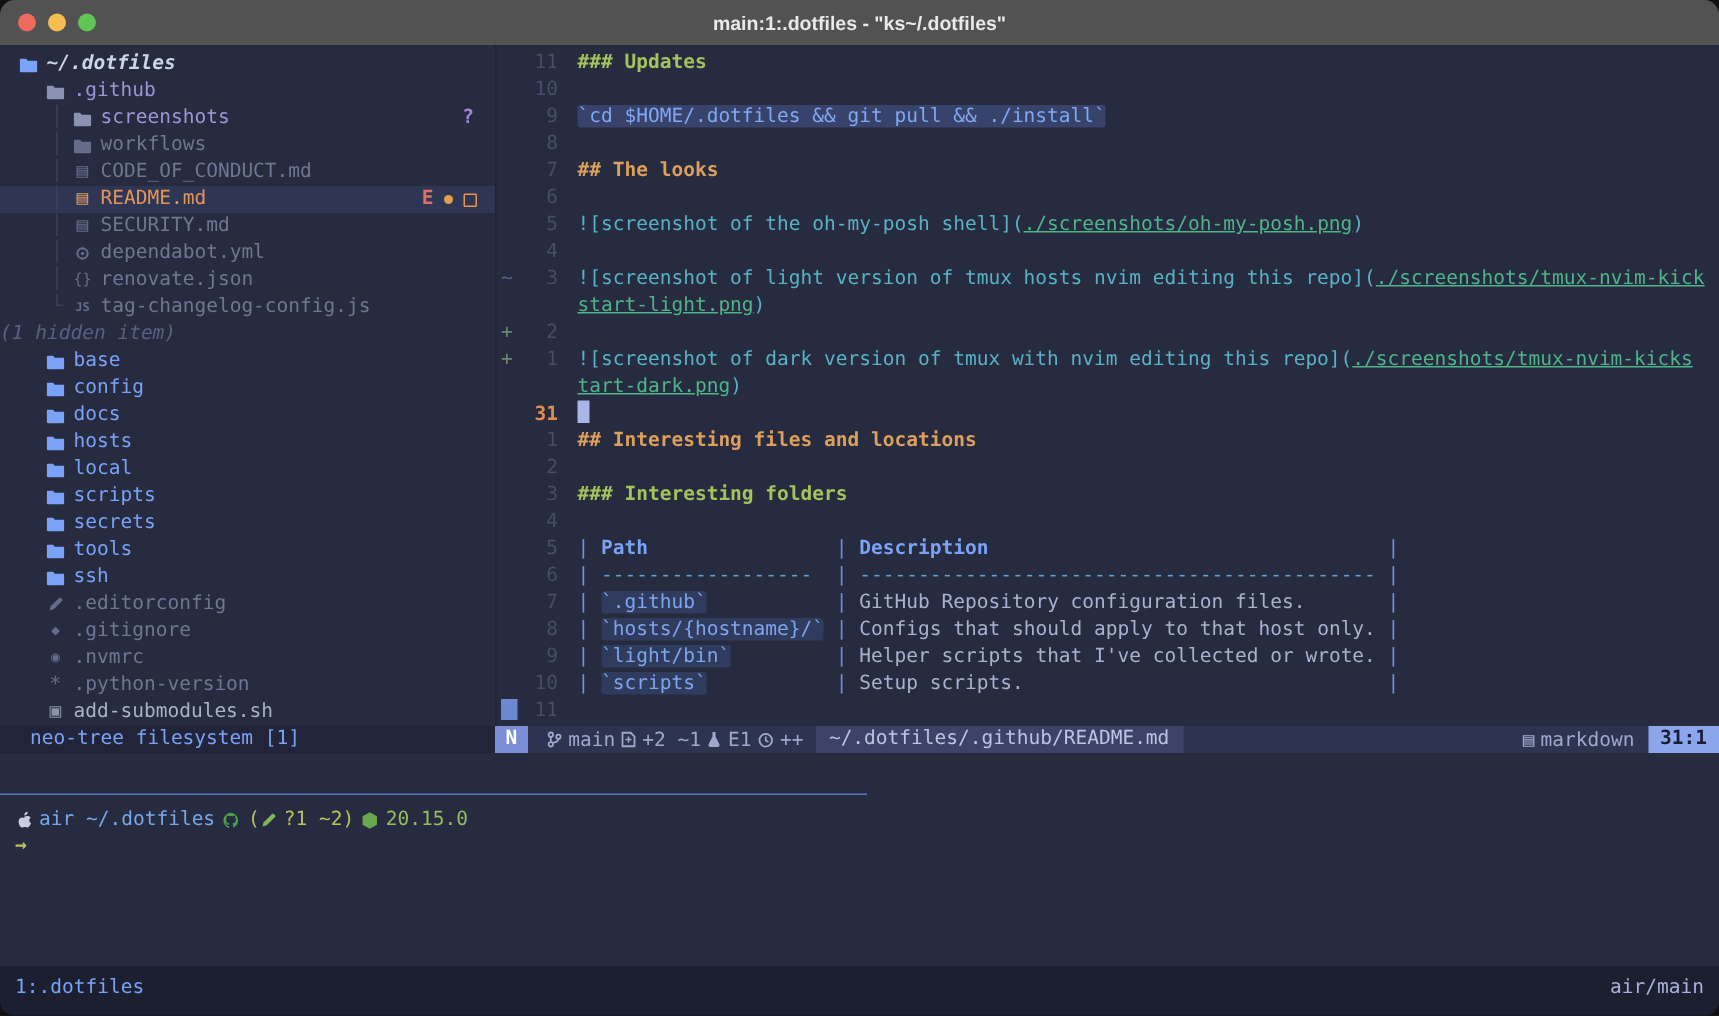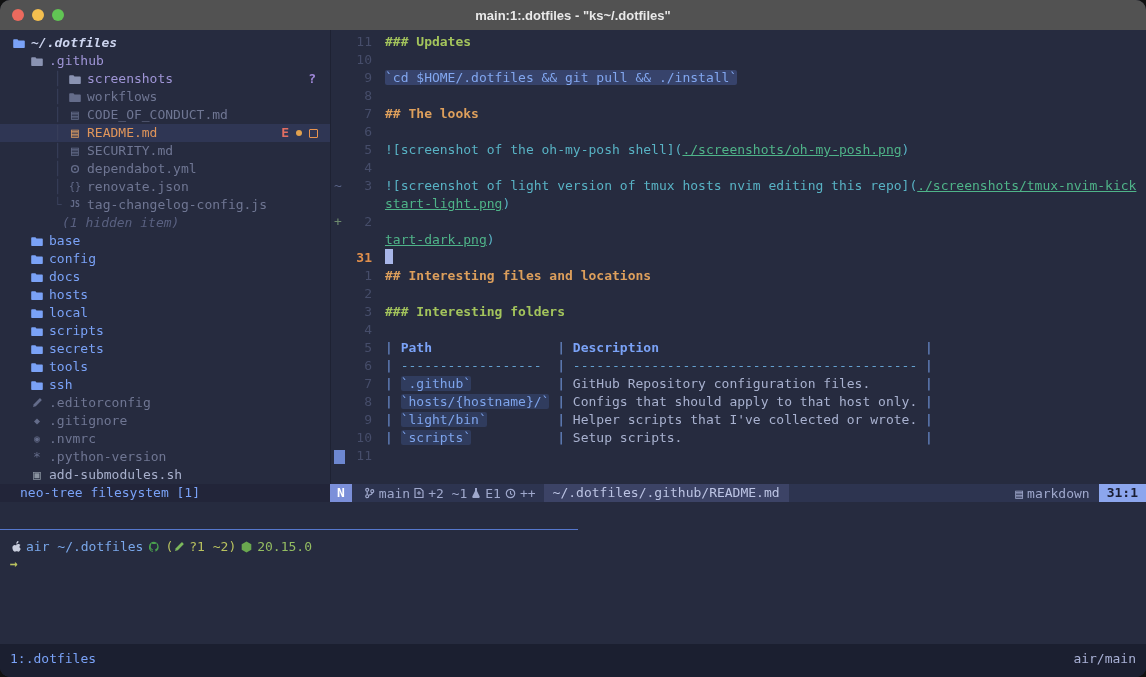"screenshots" .lv3 { padding-left: 54px -> 34px }
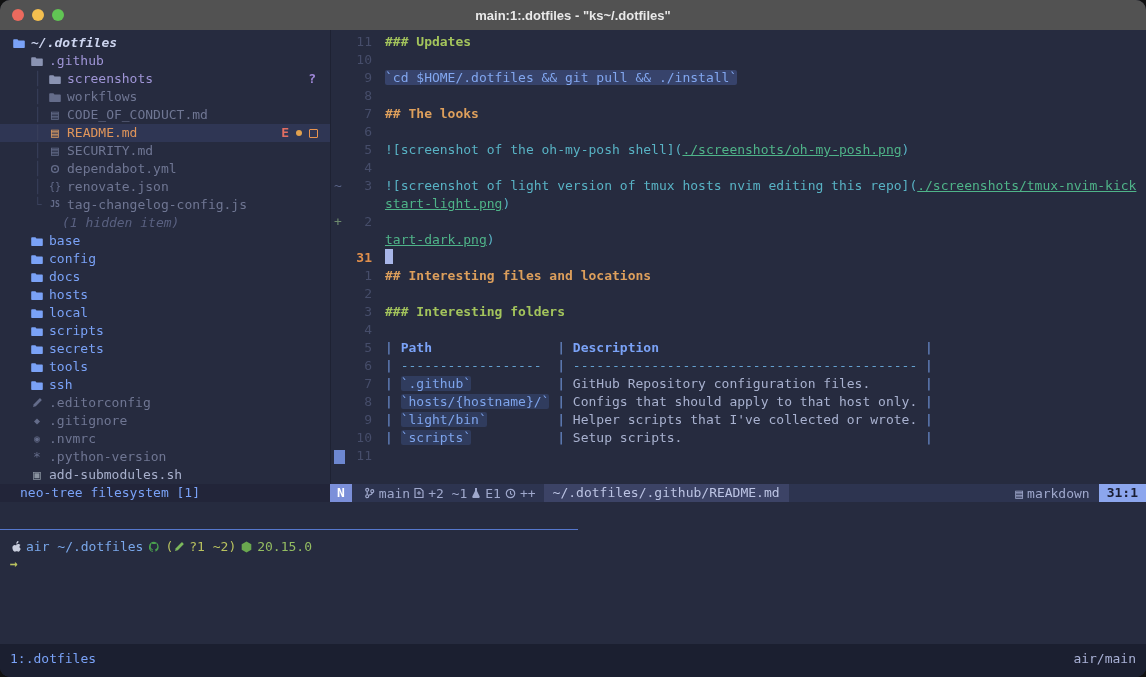"(1 hidden item)" div.trow { padding-left: 62px -> none }
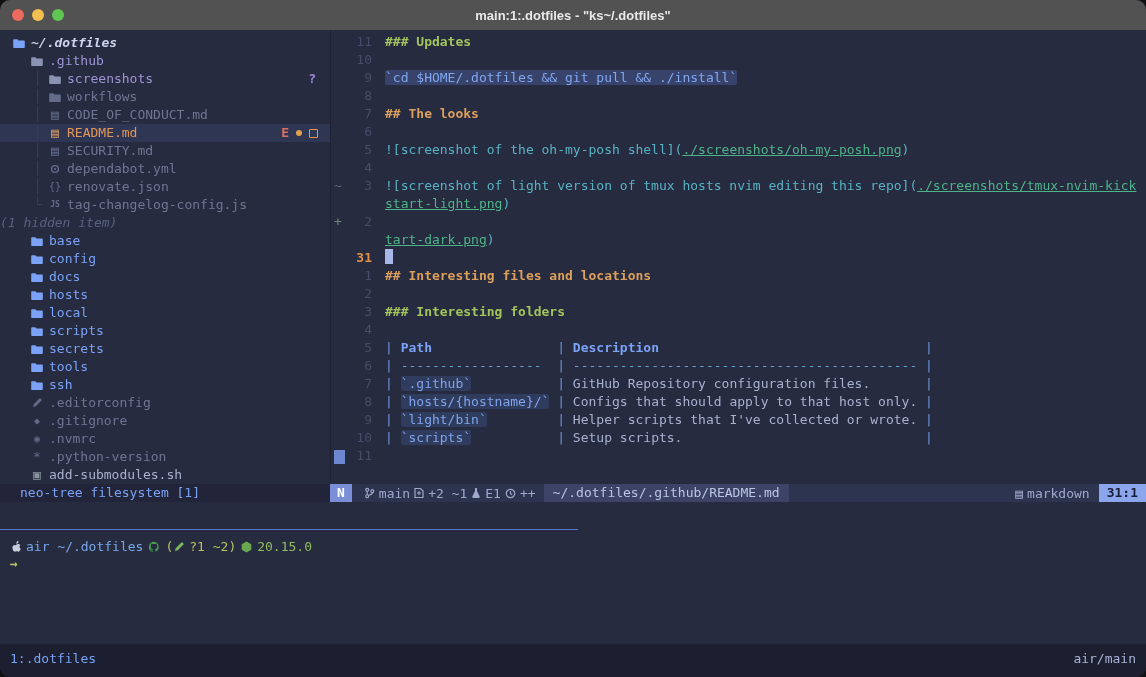"+ 1 ![screenshot of dark" div.erow { html: none -> <div><span>+</span><span>1</span><span>![screenshot of dark version of tmux with nvim editing this repo](</span><span>./screenshots/tmux-nvim-kicks</span></div> }
